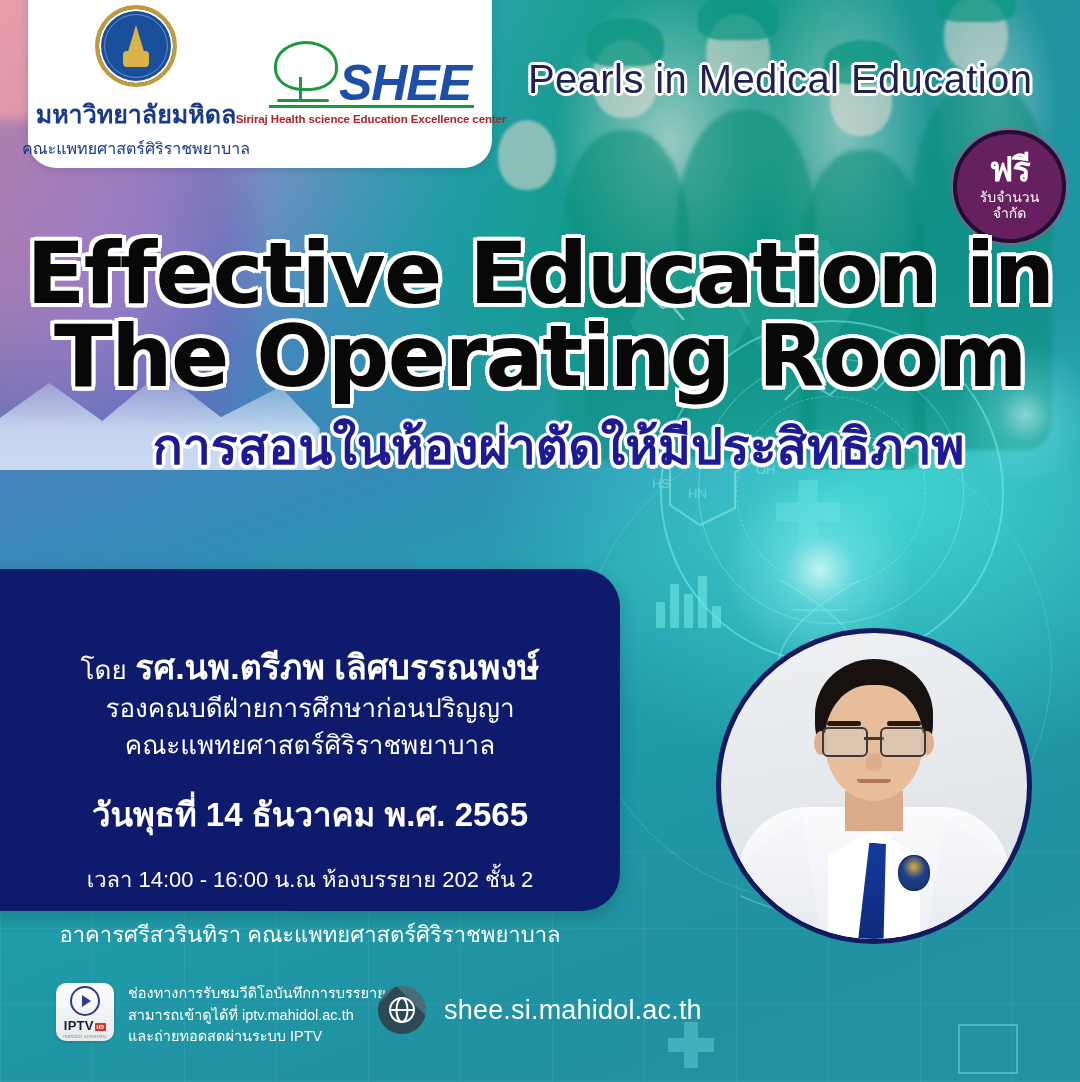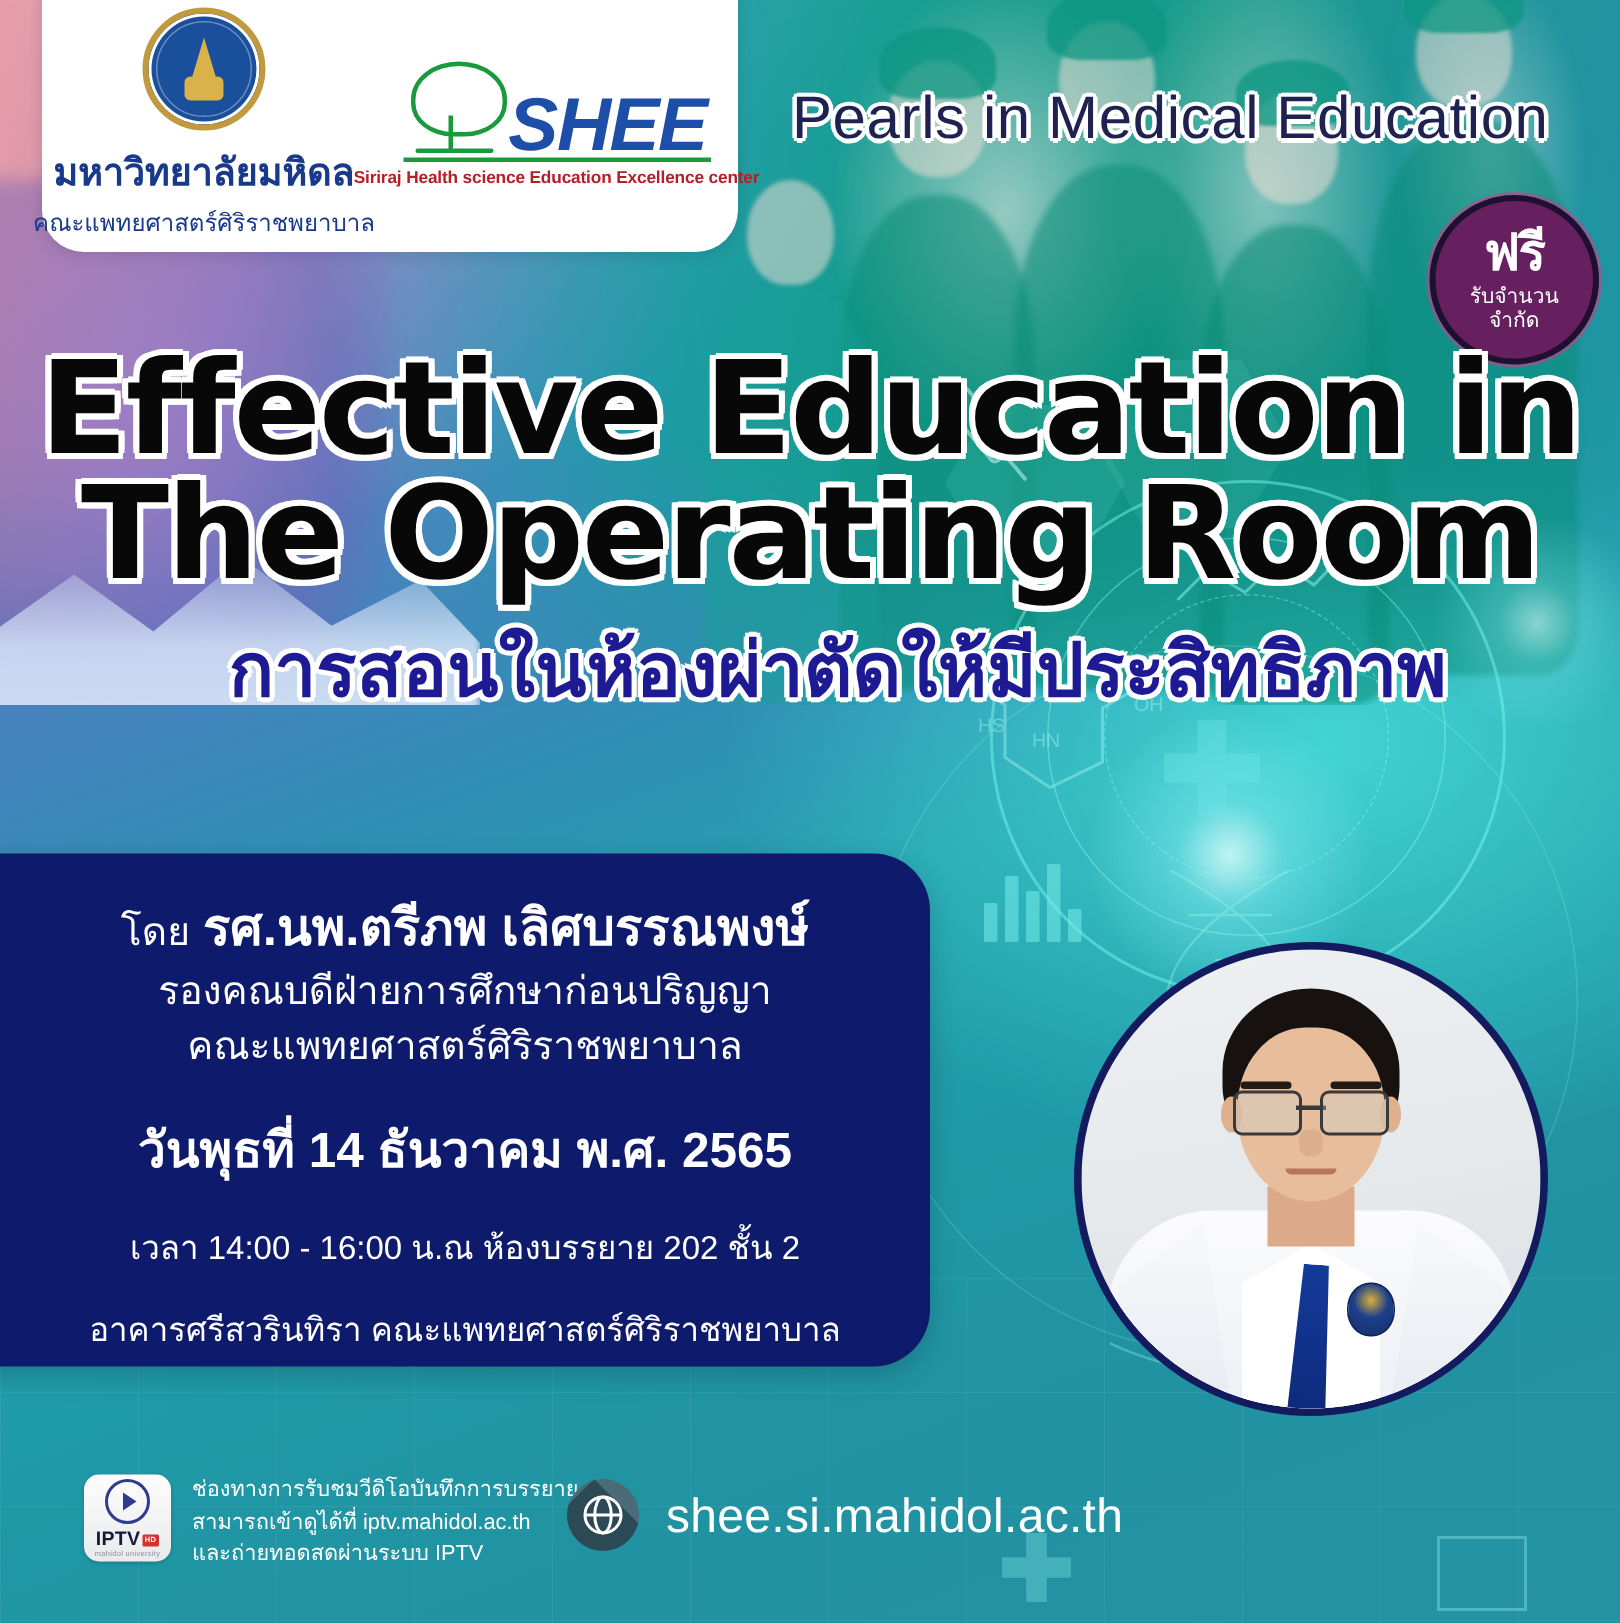"โดย รศ.นพ.ตรีภพ เลิศบรรณพงษ์" .speaker-line { margin-top: none -> 48px }
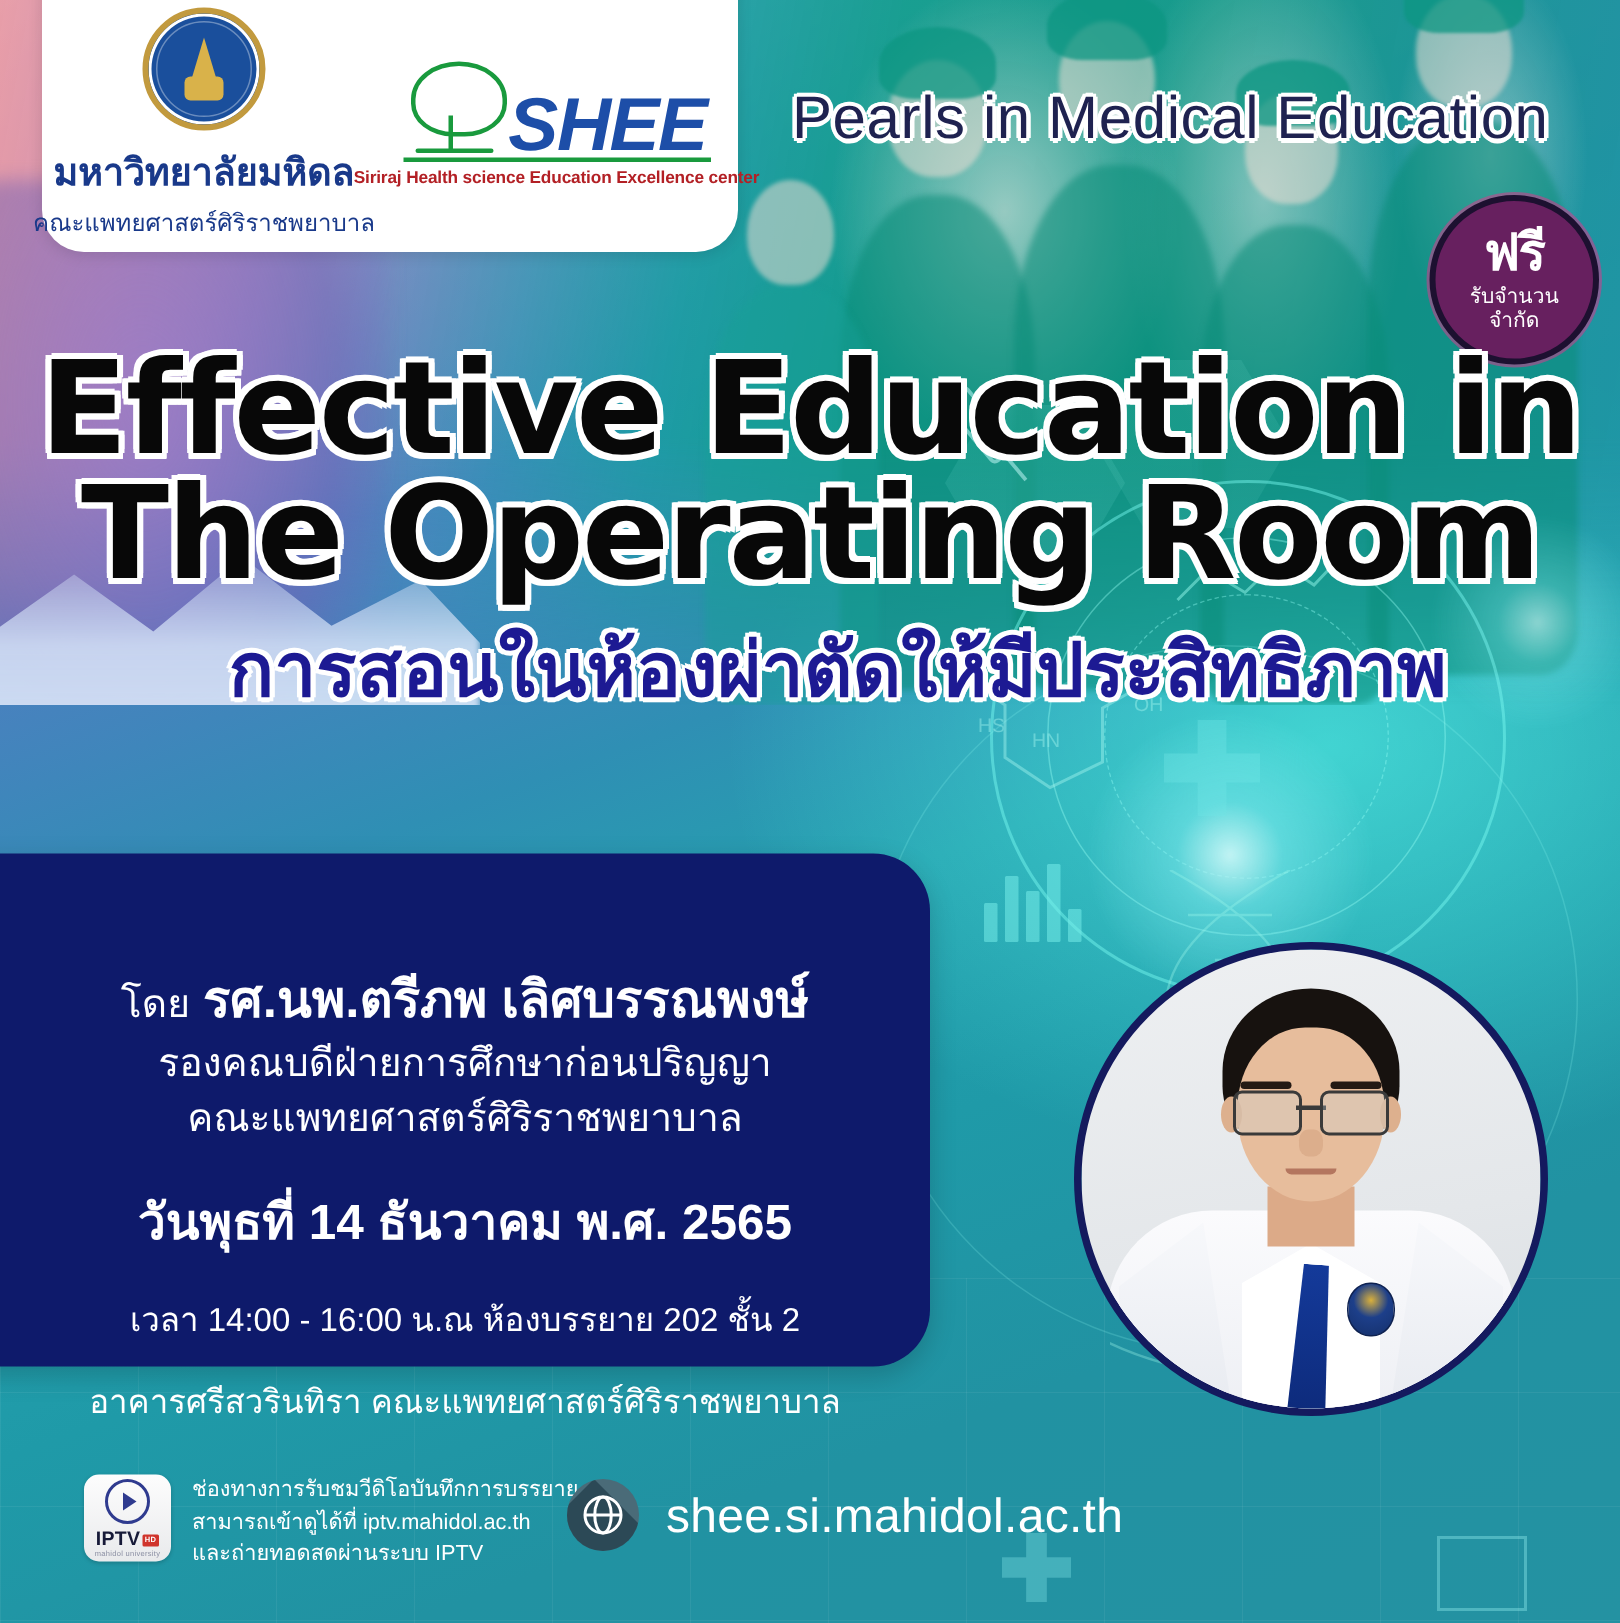"shee.si.mahidol.ac.th" .web-url { font-size: 32px -> 27px }
